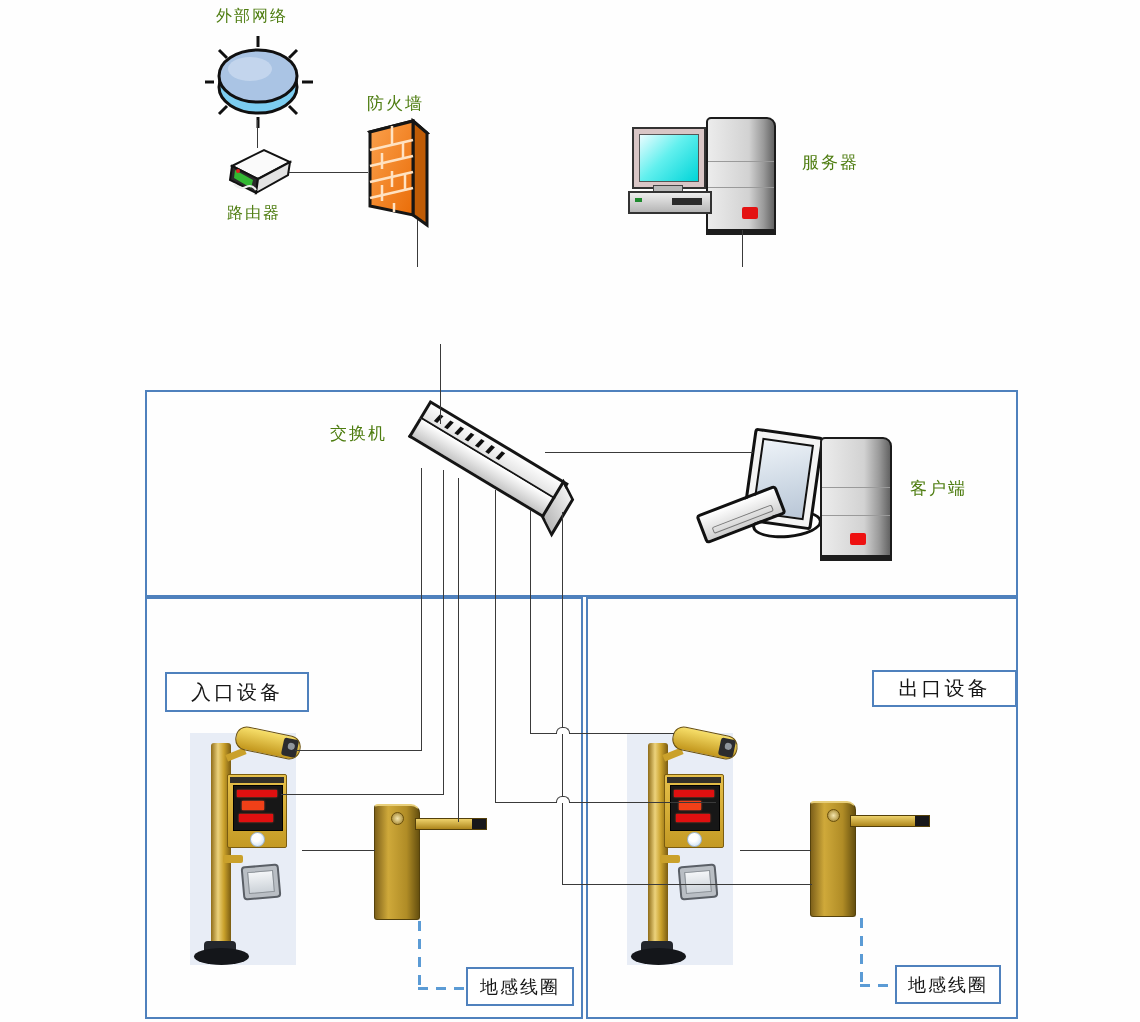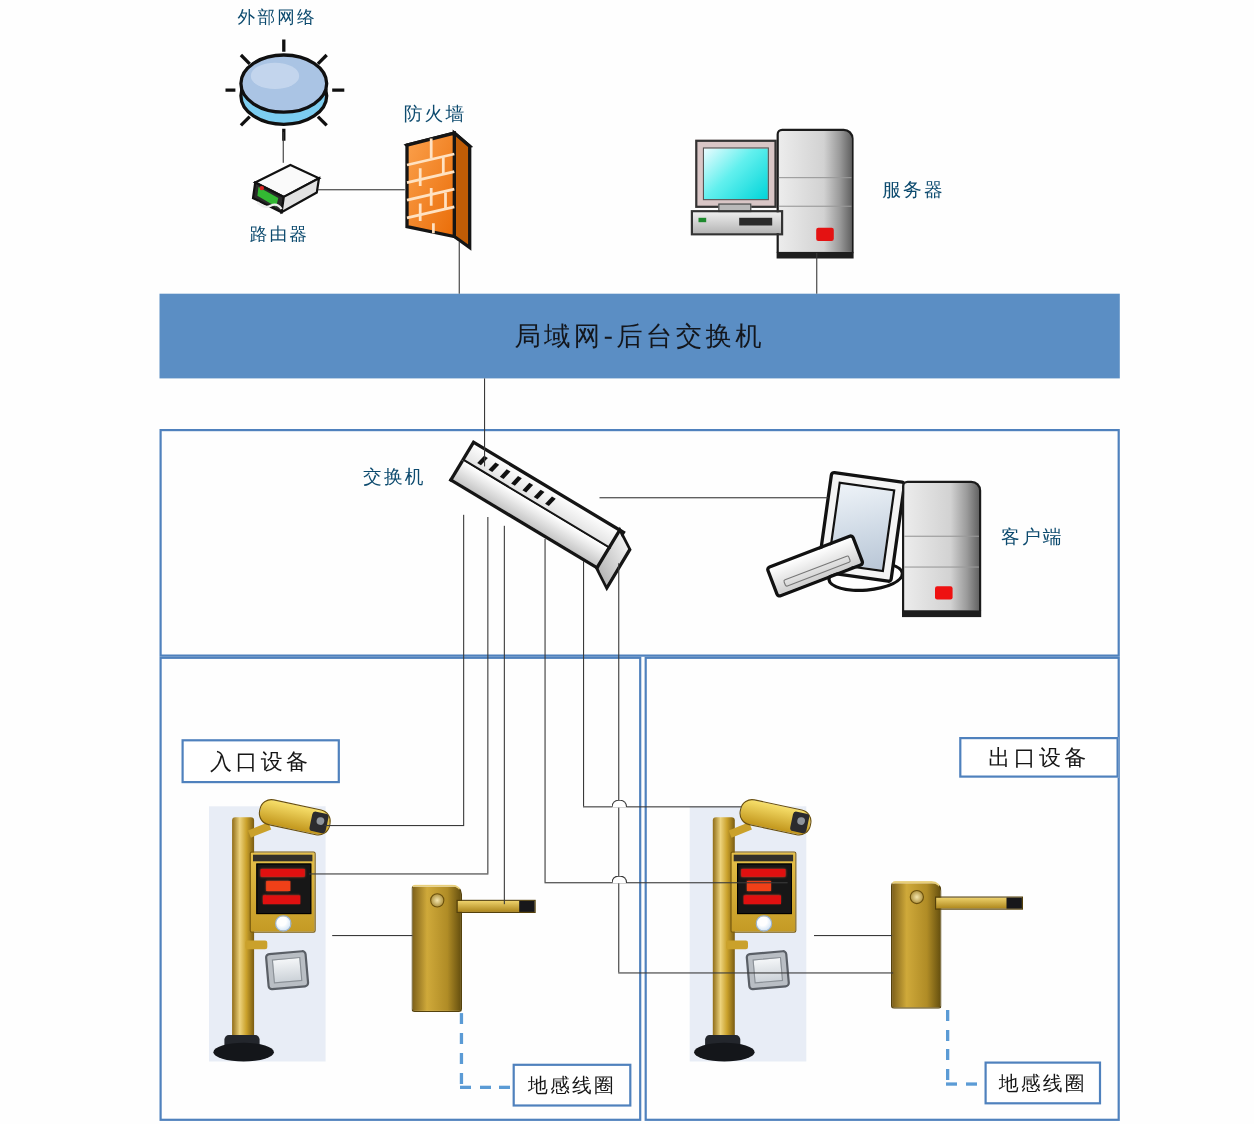"外部网络" .lbl { color: #0c4a6e -> #4d7c0f }
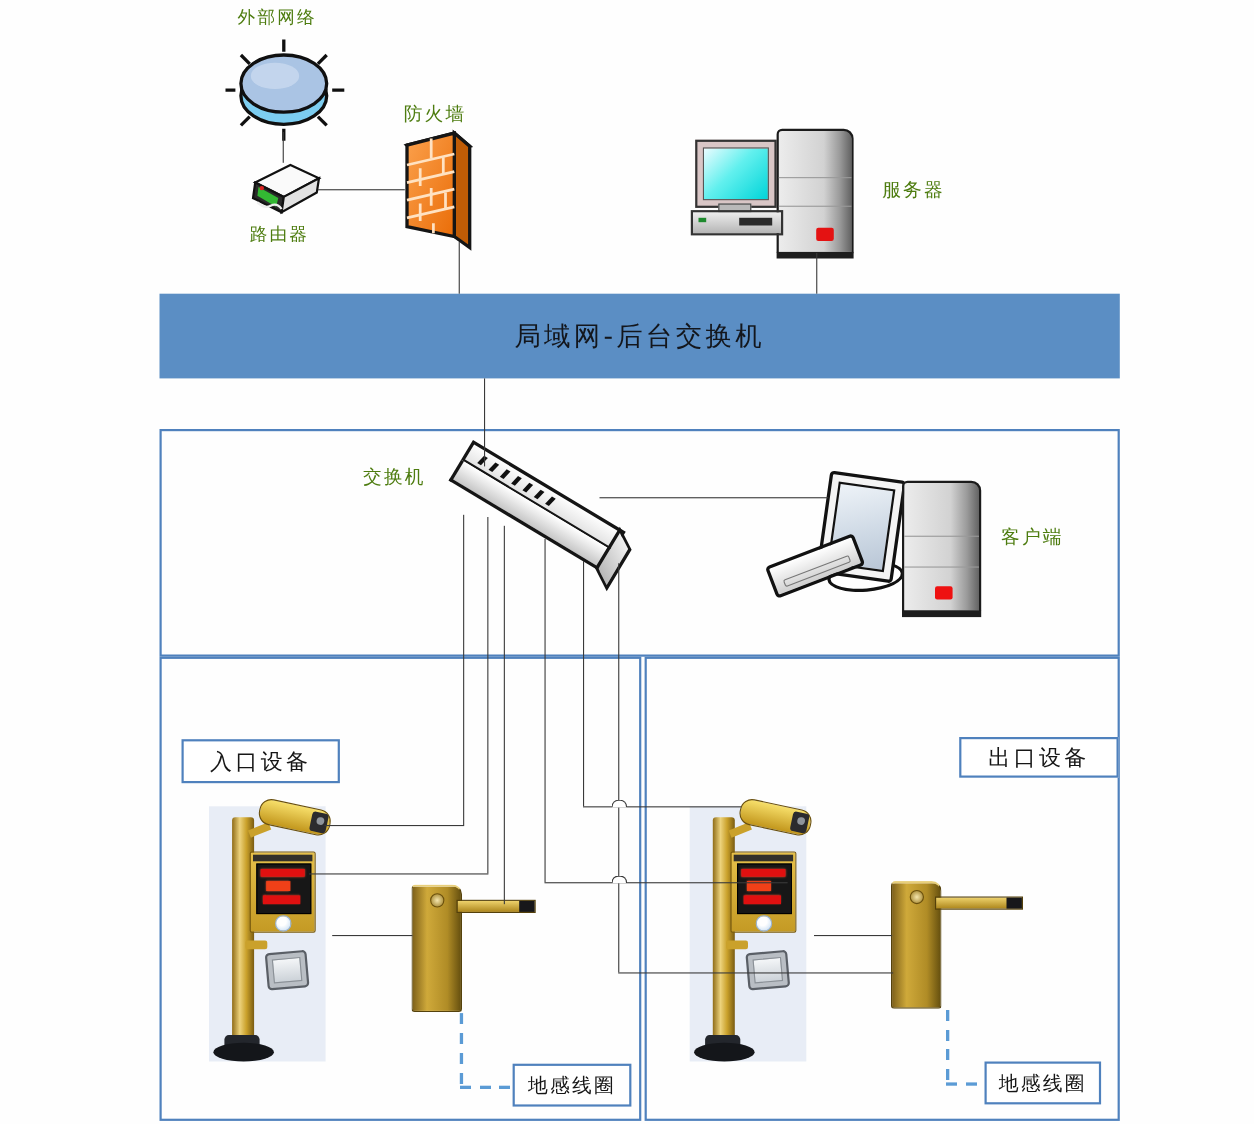"服务器" div.lbl { top: 161px -> 151px }
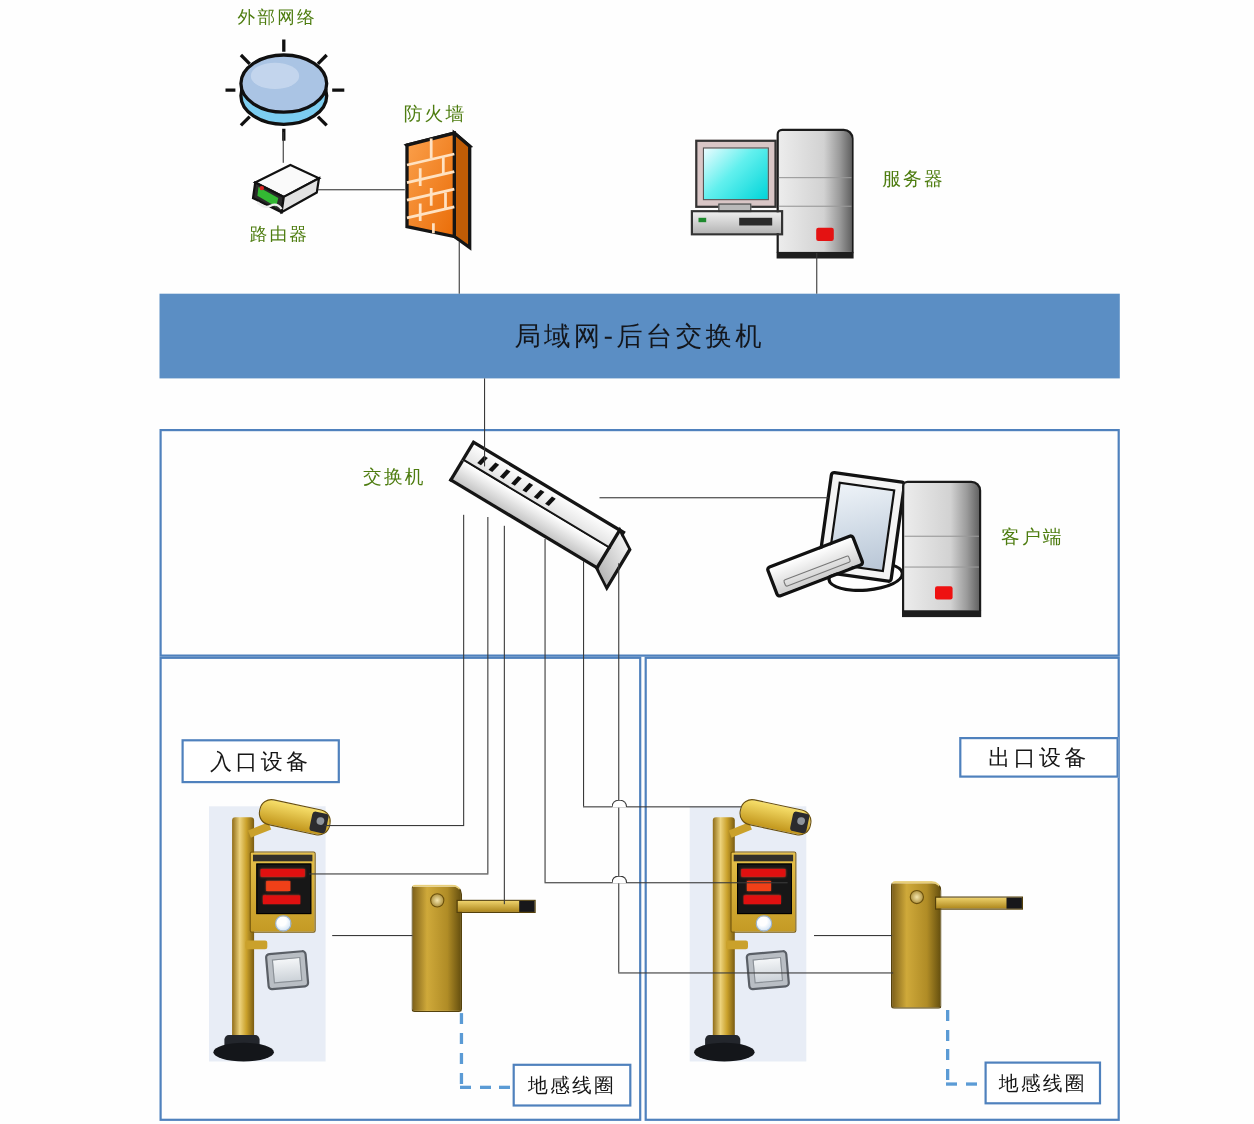"局域网-后台交换机" div.lanbar { html: <div> <span>局域网-后台交换机</span> </div> -> none }
